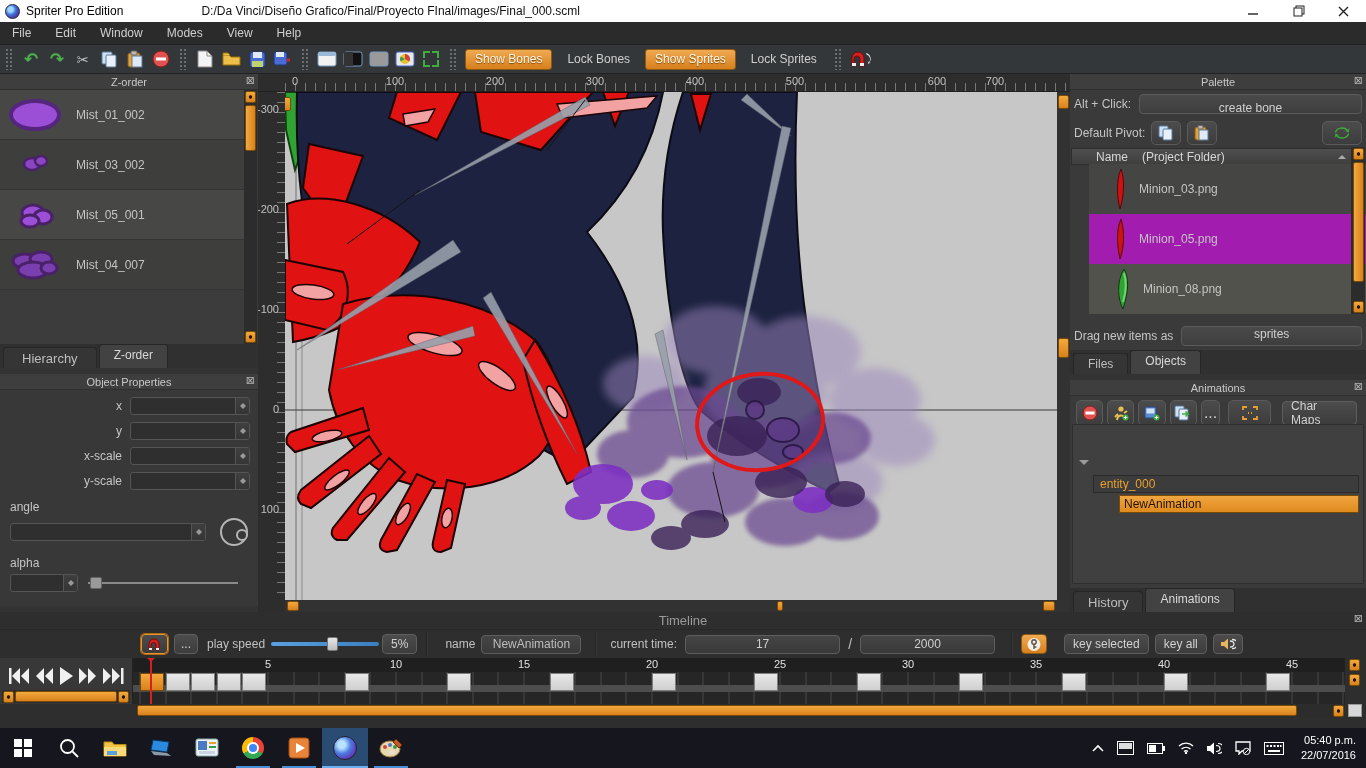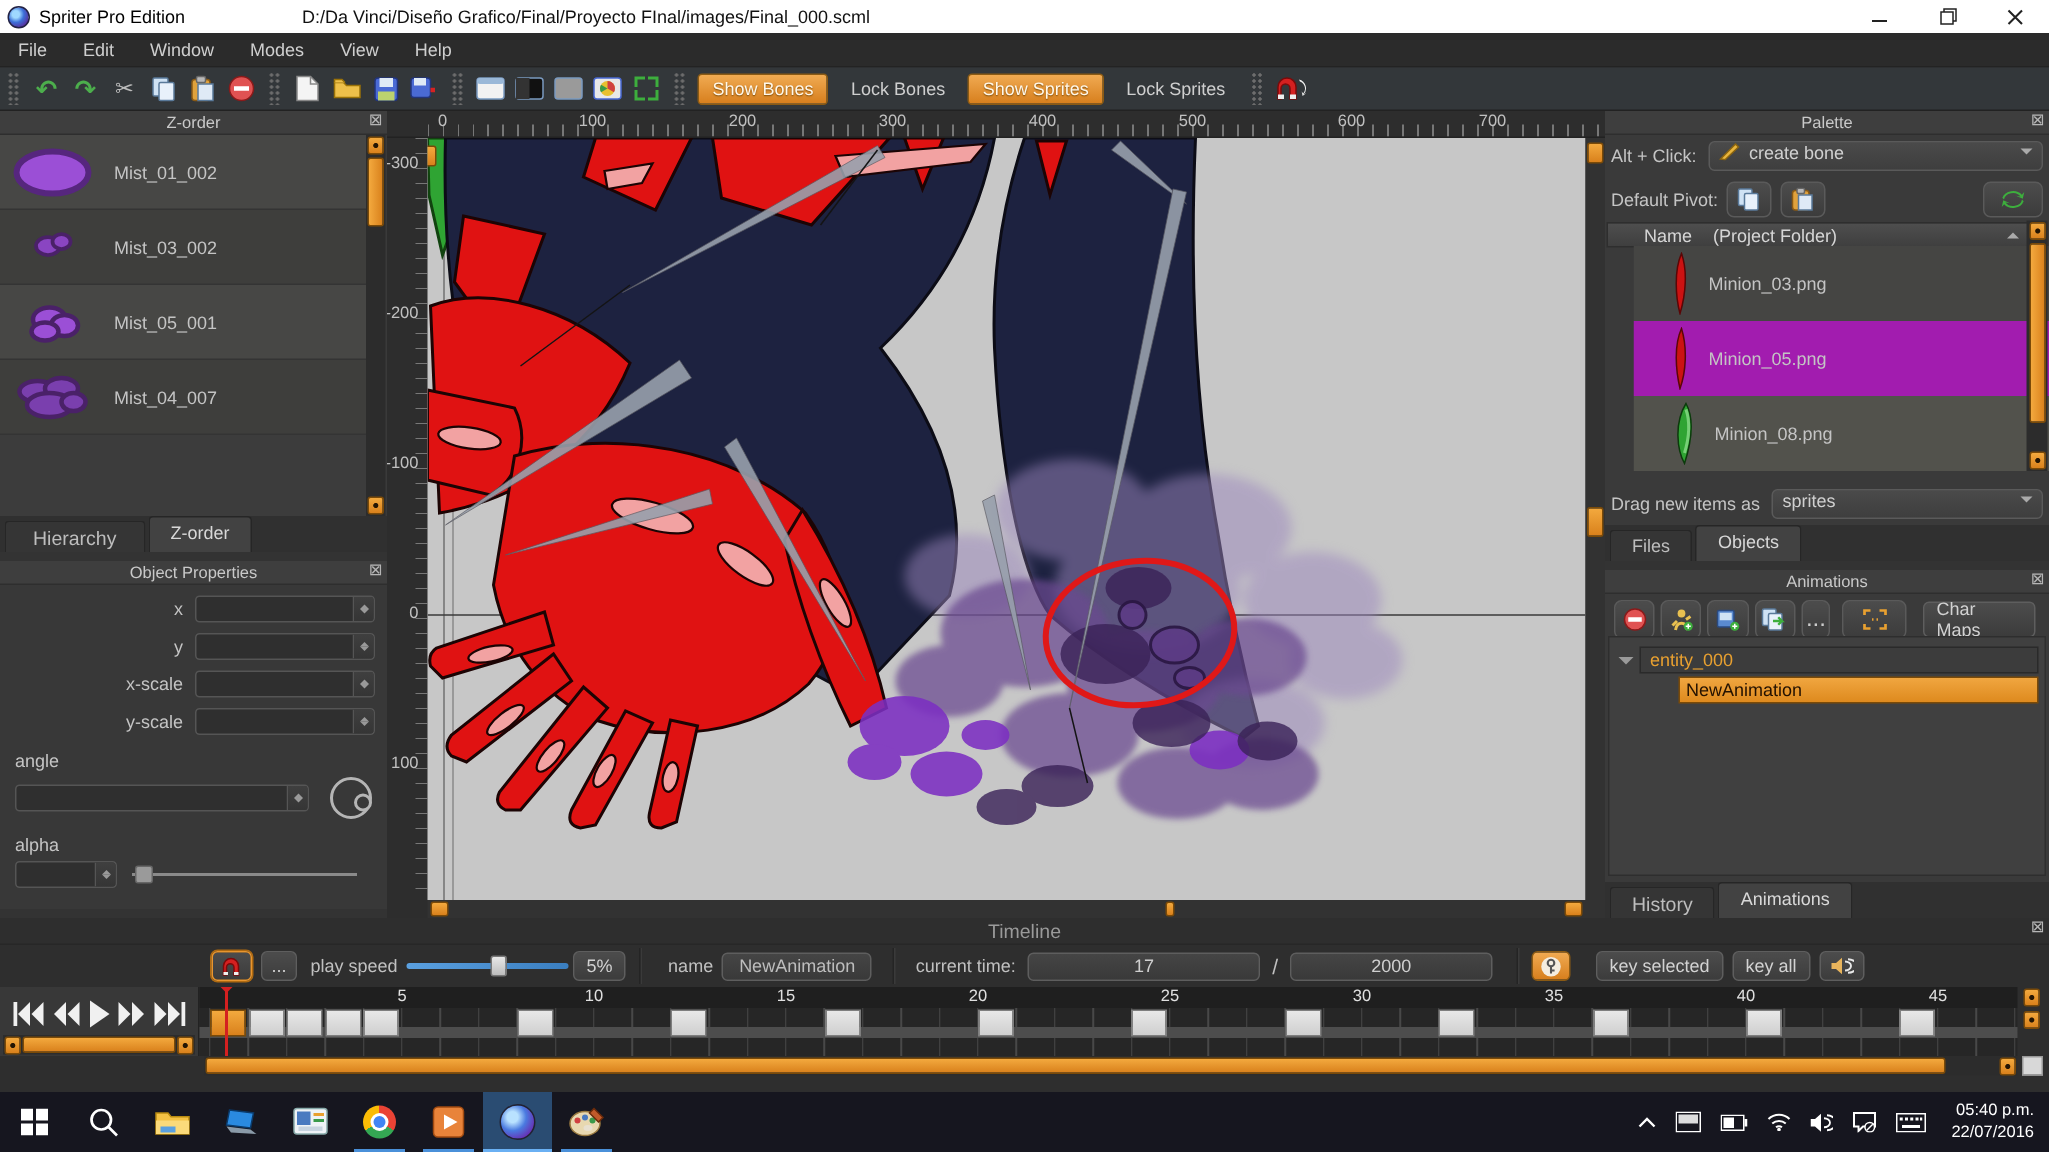"600" span { left: 637px -> 673px }
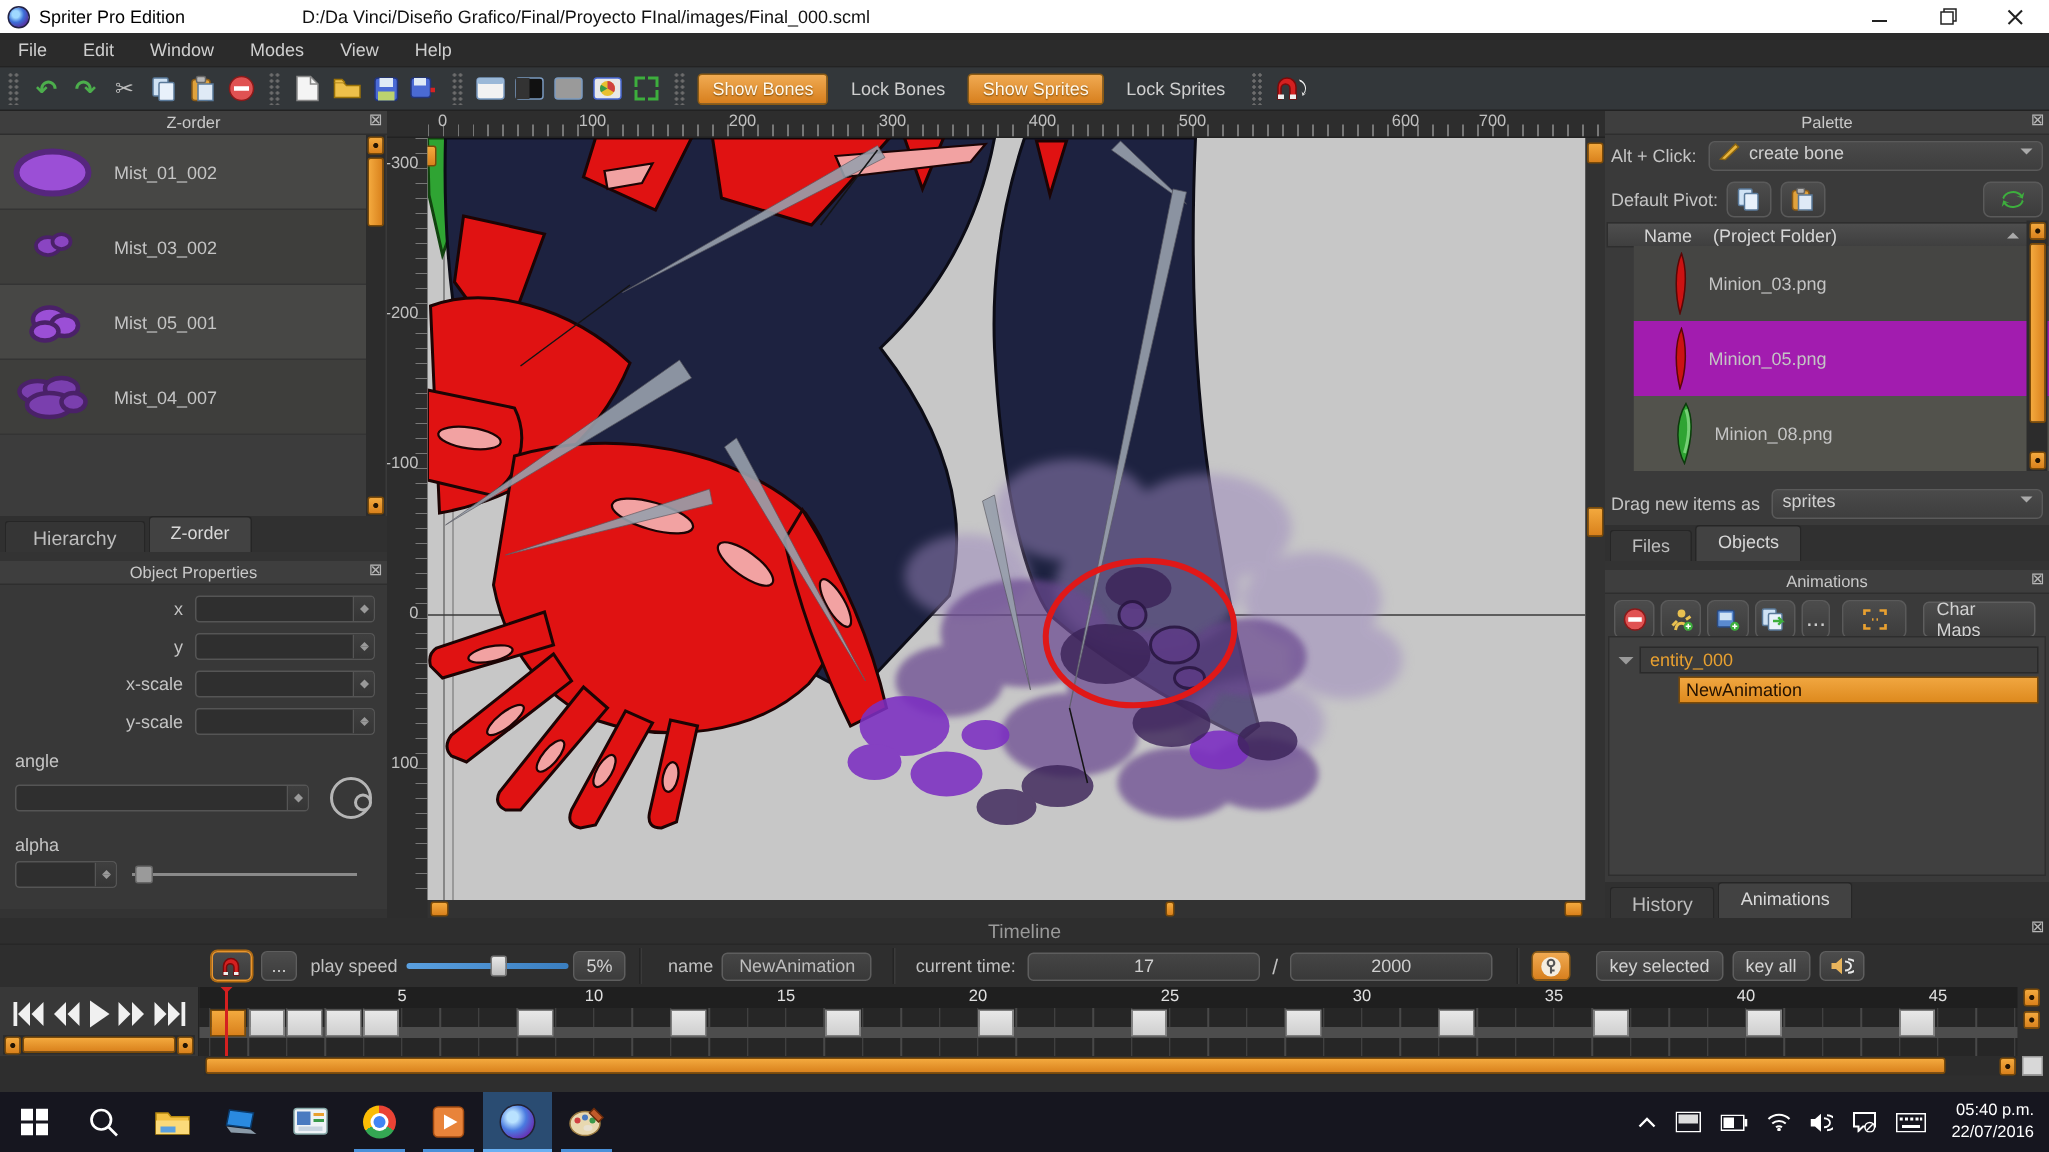"create bone" .dd { align-items: flex-start -> center; flex-direction: none -> column }
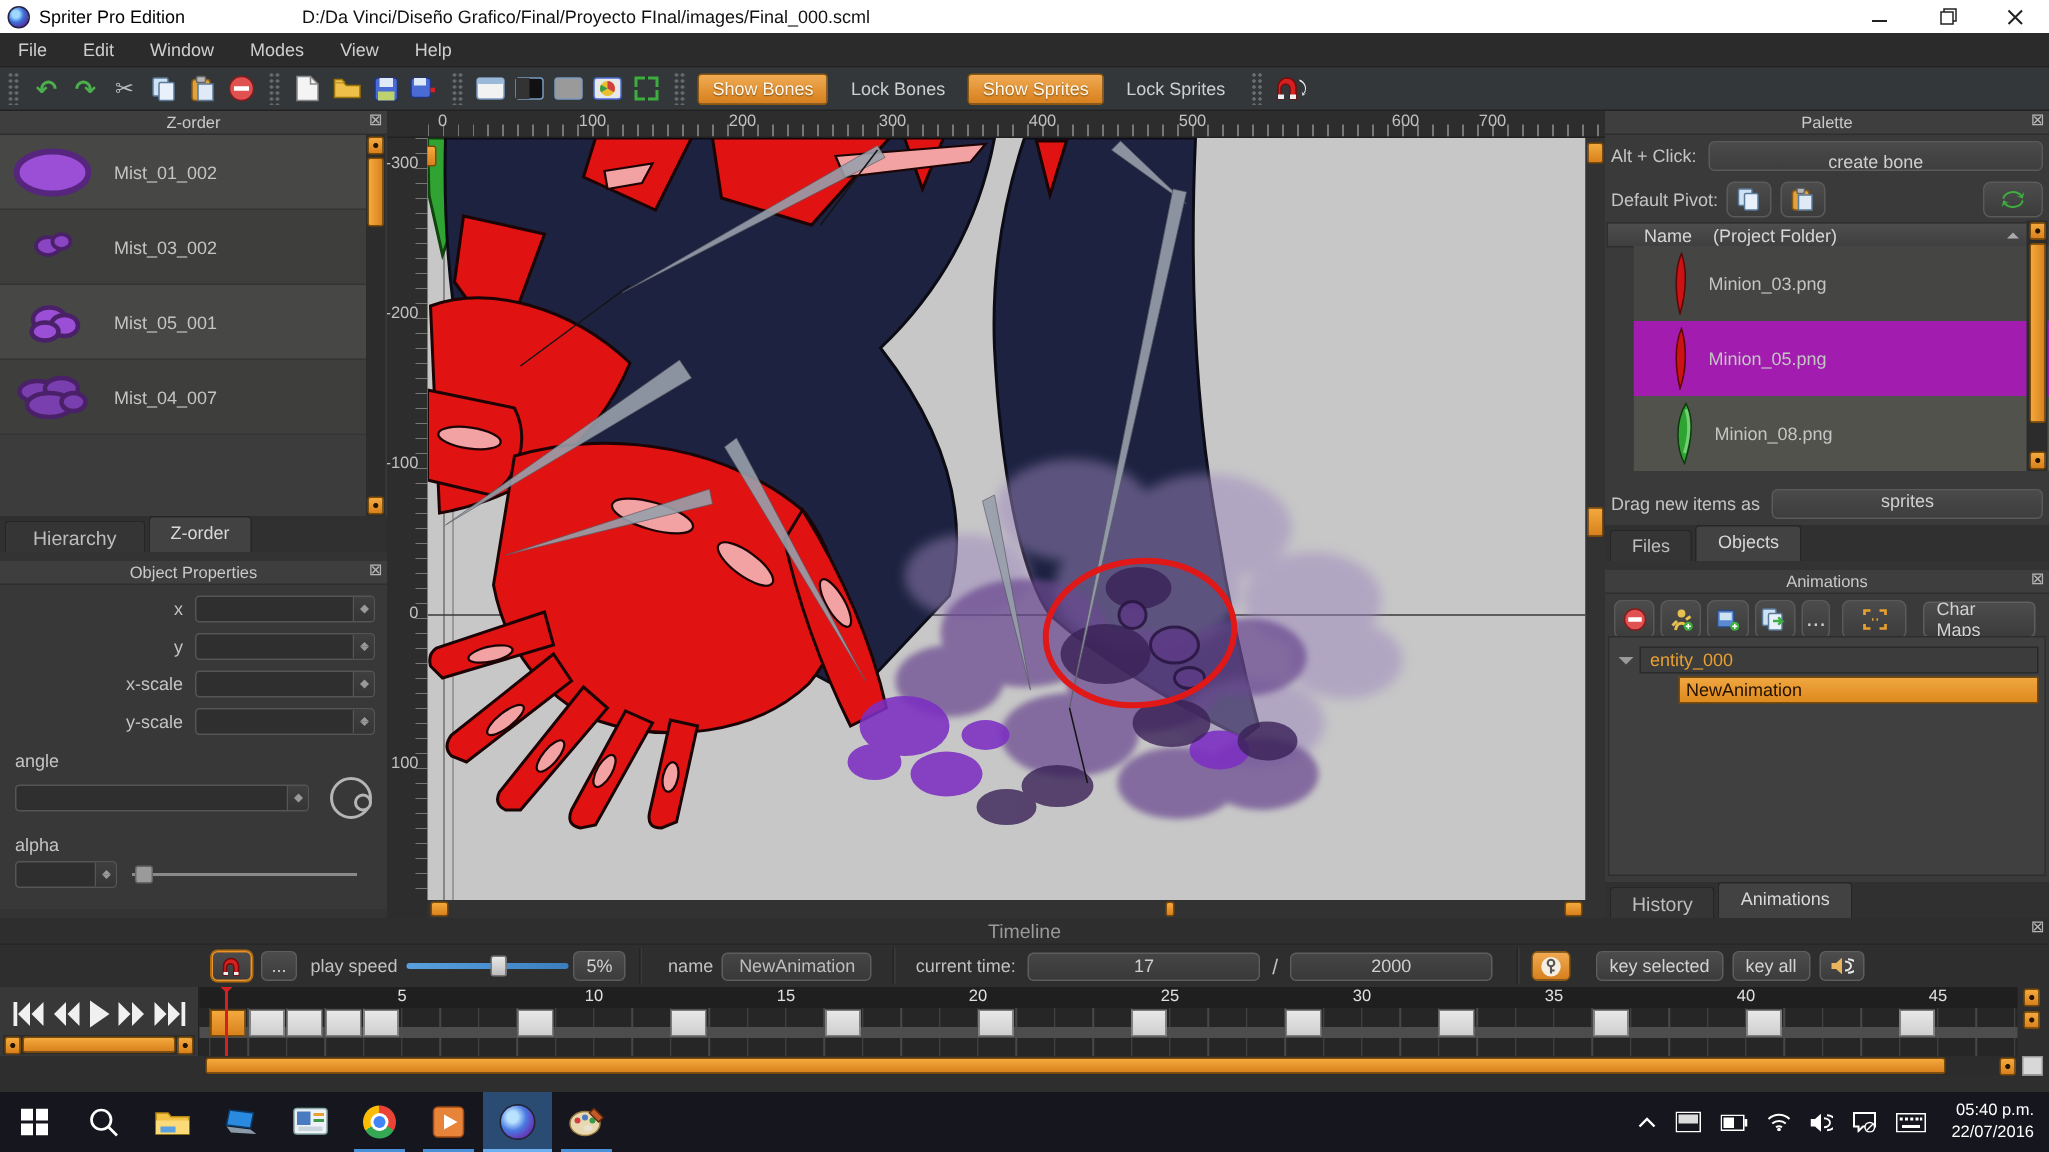"entity_000" .entity-field { margin-top: none -> 44px }
